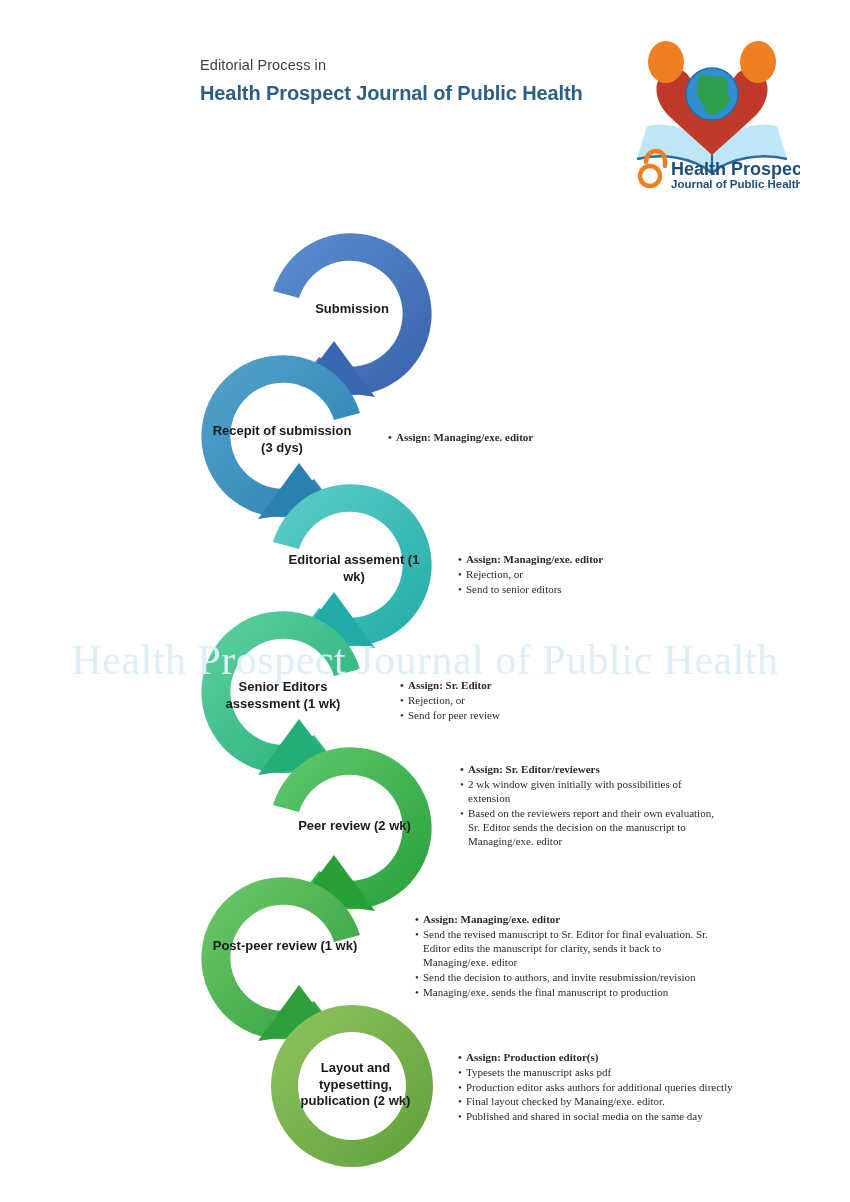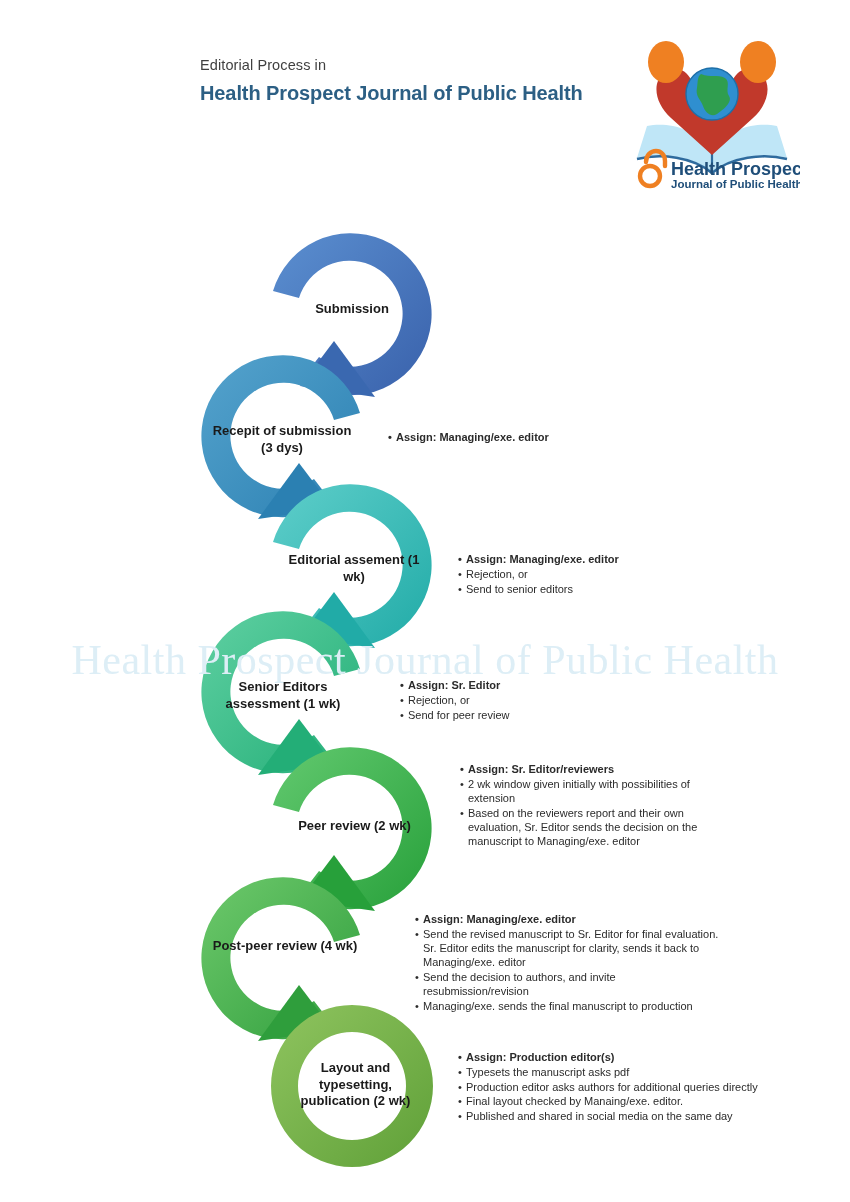"Assign: Managing/exe. editor" .bullets .b { font-family: none -> Liberation Serif, serif }
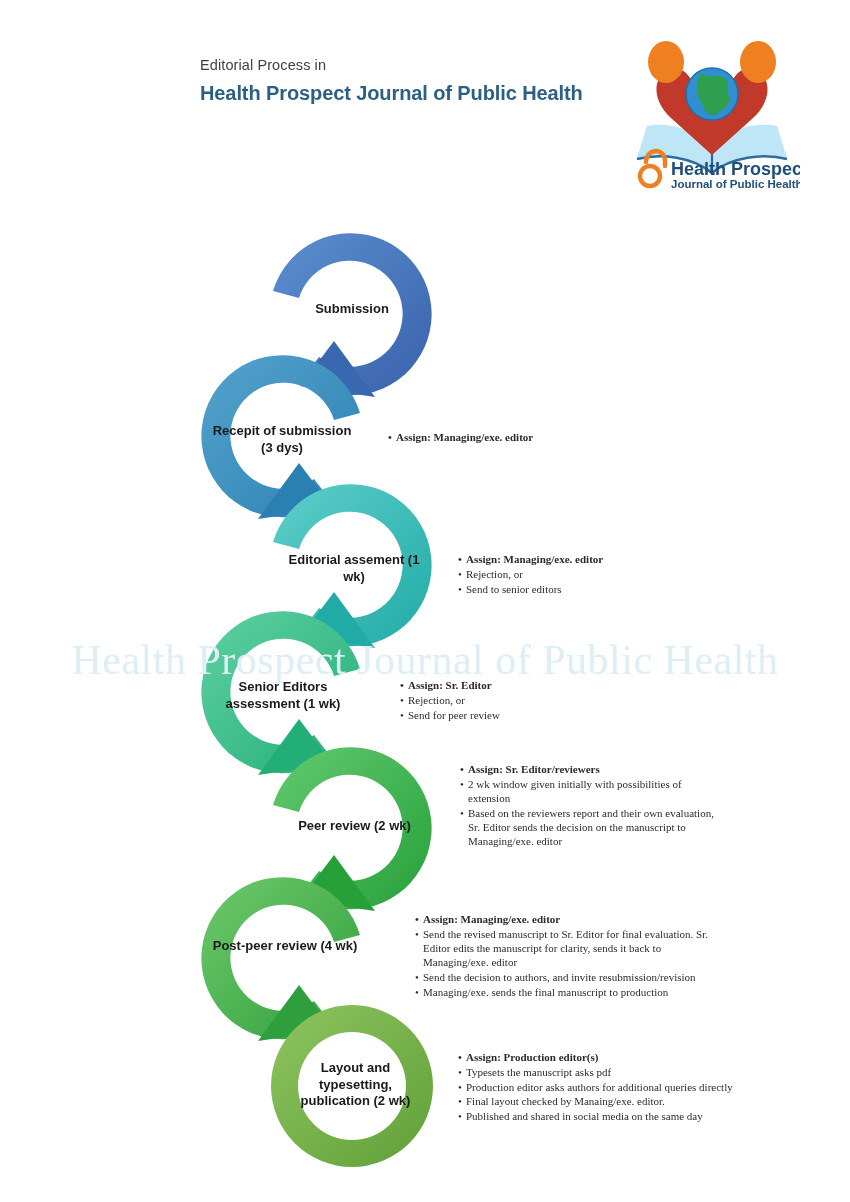"Post-peer review (4 wk)" div.node-label { text: 4 -> 1 }
